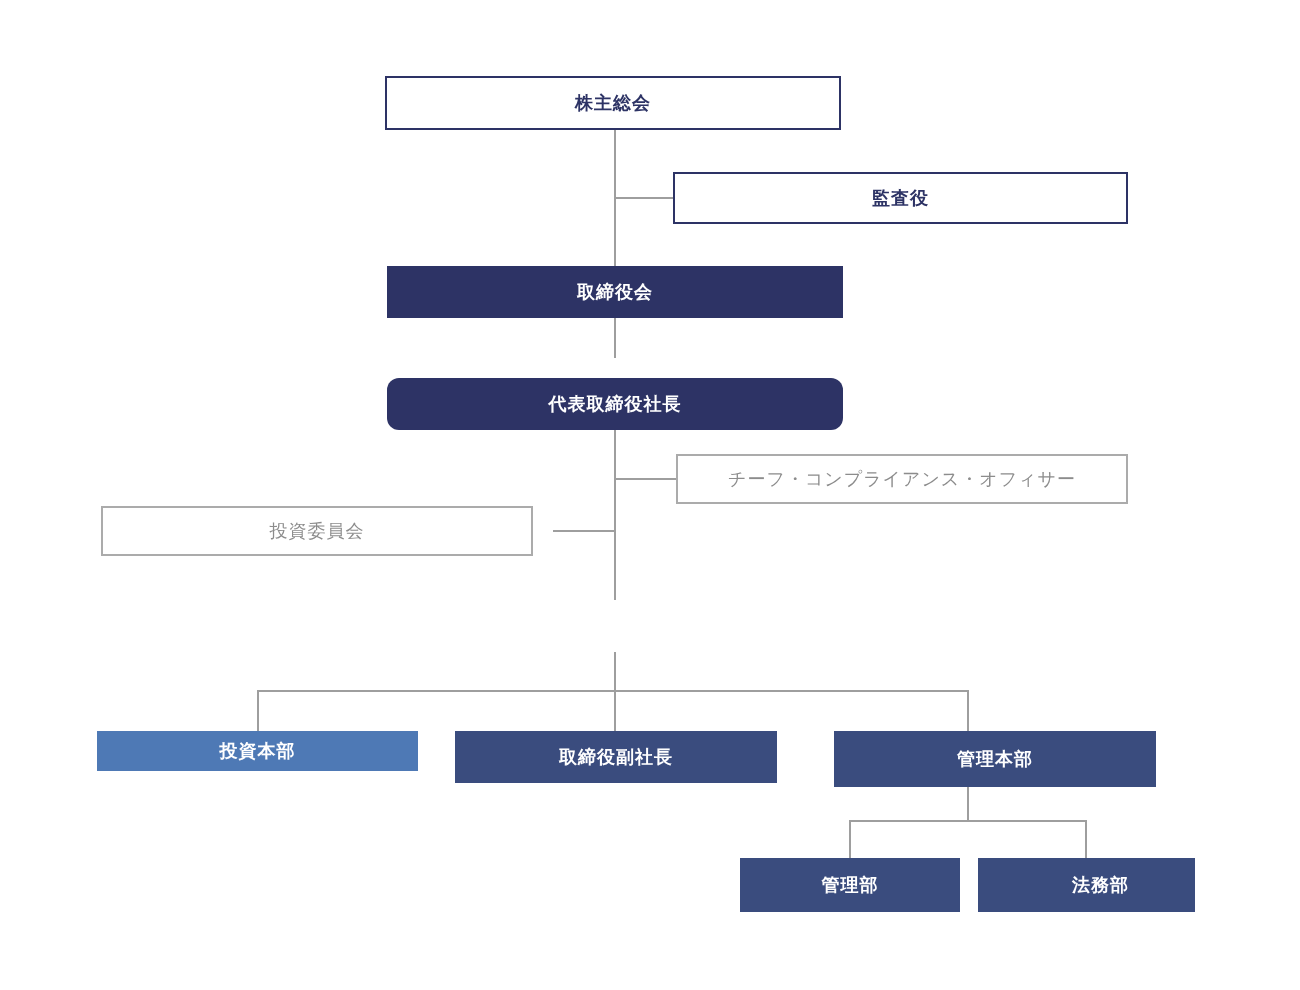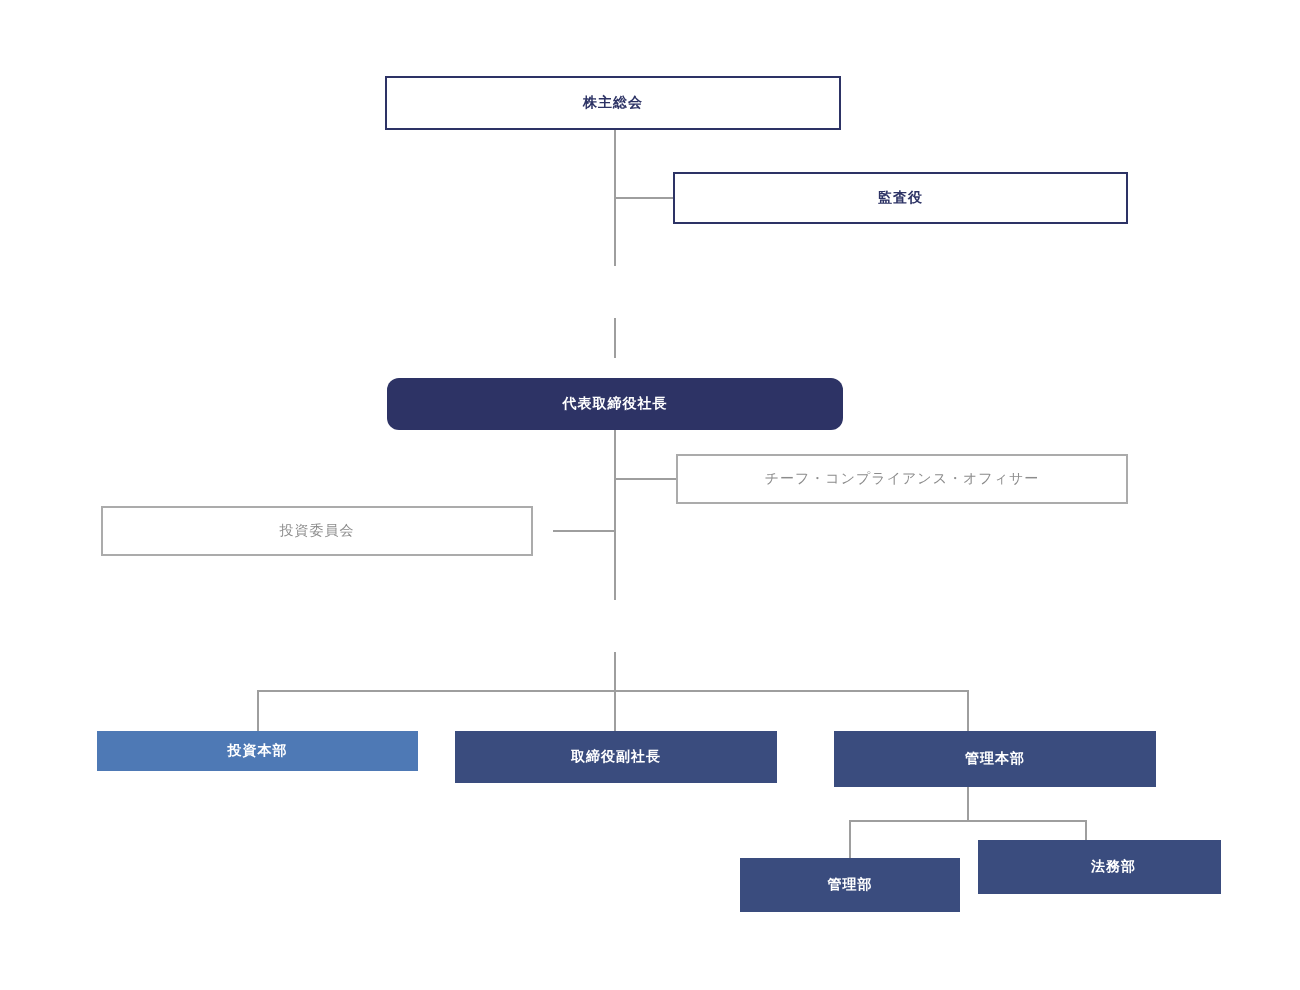"株主総会" .node { font-size: 14px -> 18px }
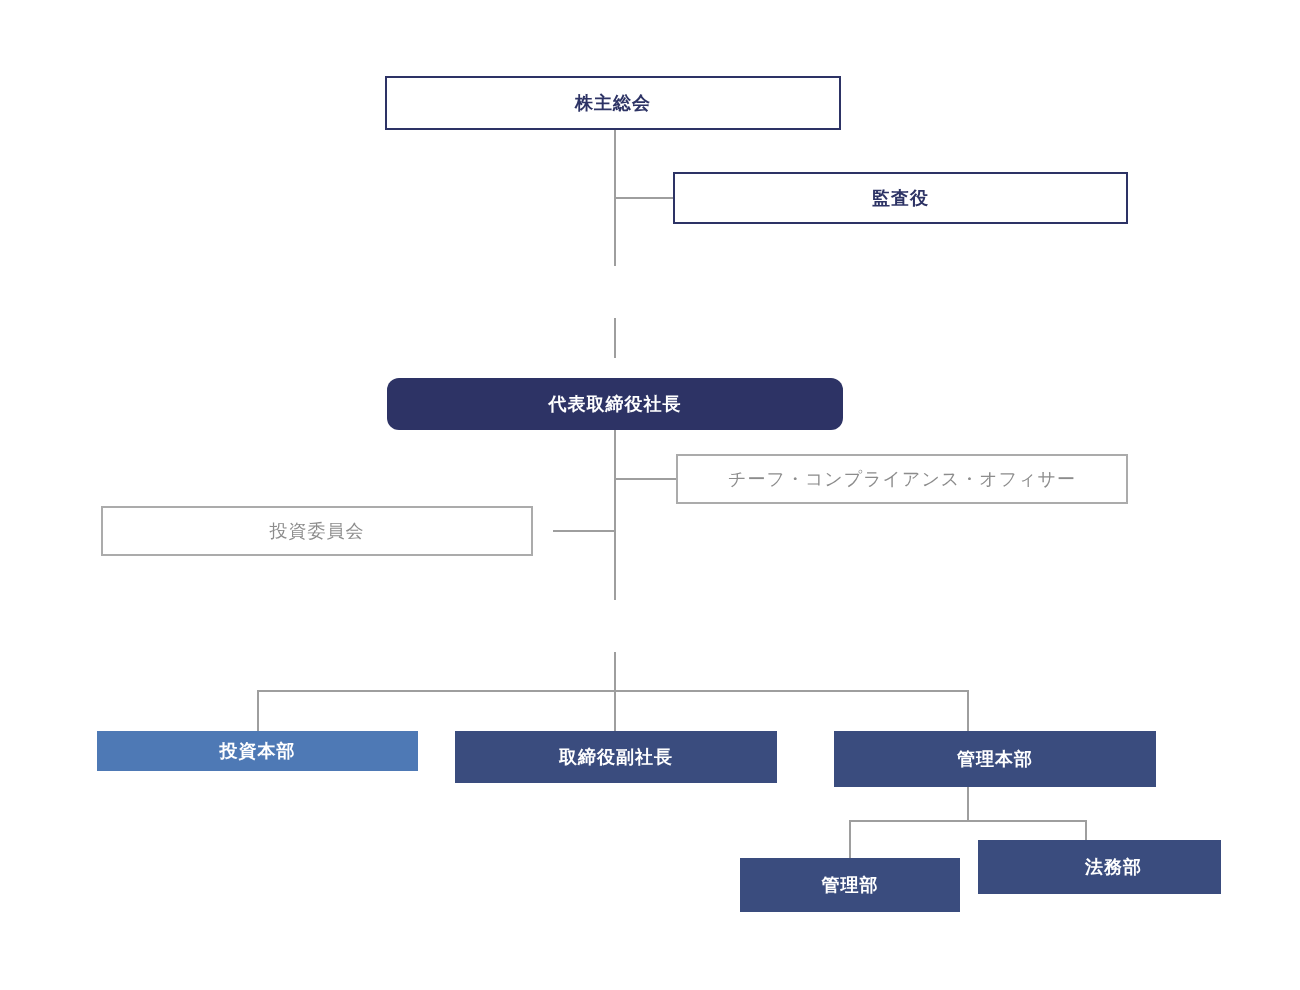"取締役会" div.node { html: none -> <div>取締役会</div> }
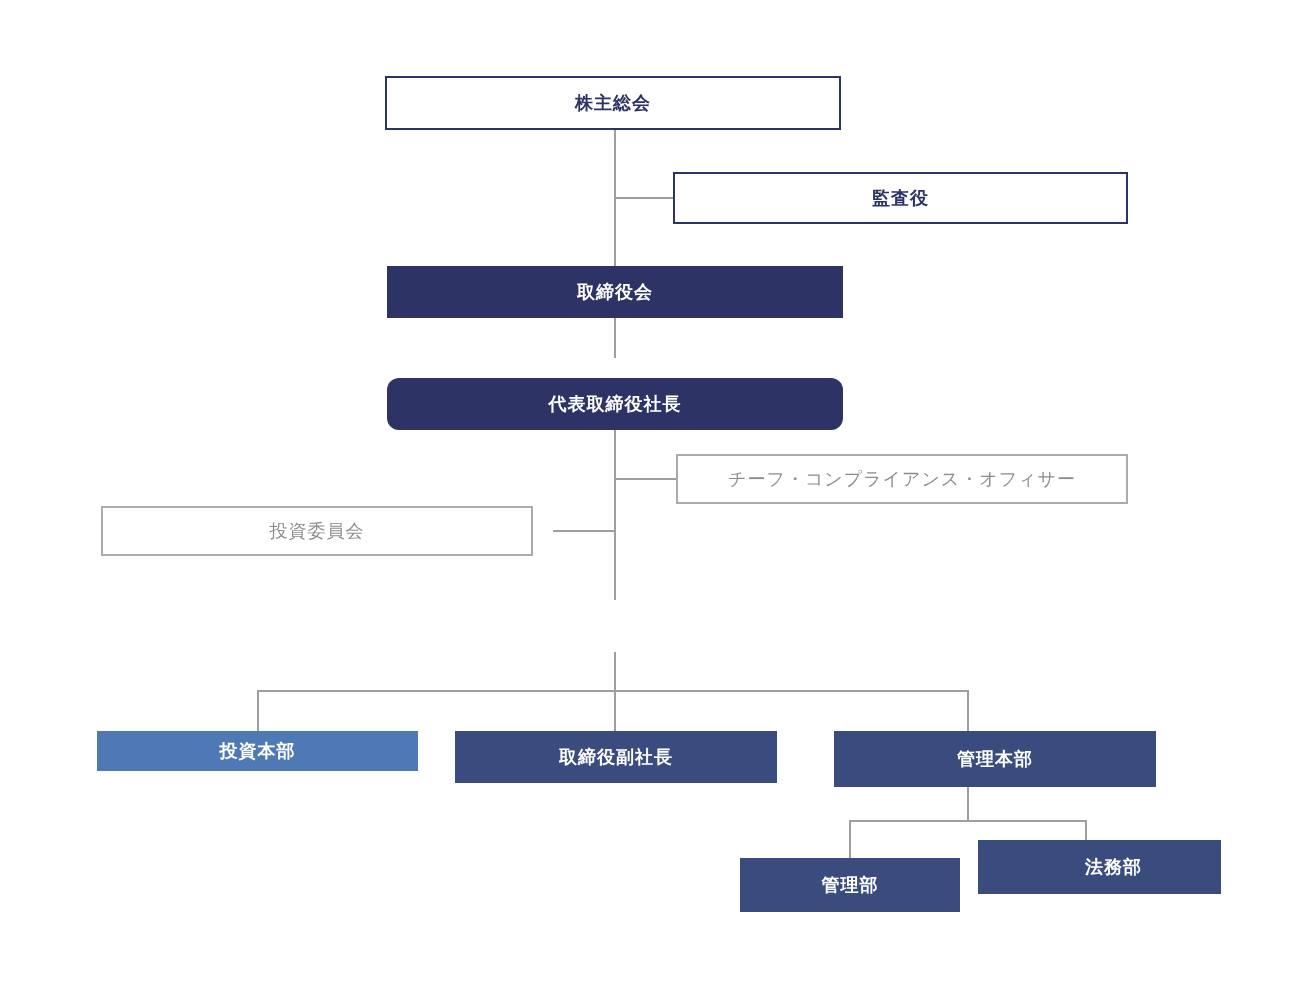"法務部" div.node { top: 840px -> 858px; width: 243px -> 217px }
